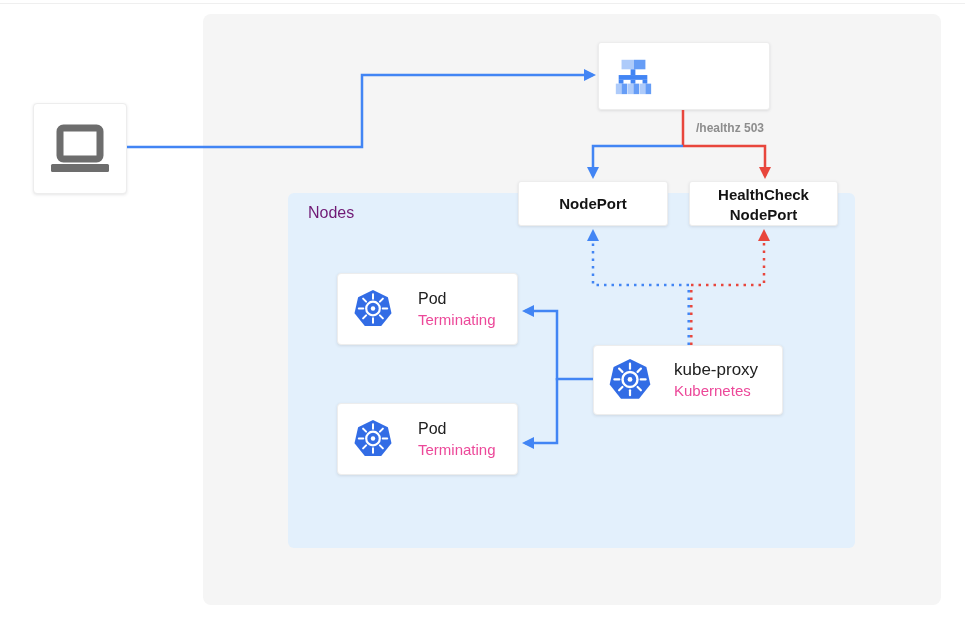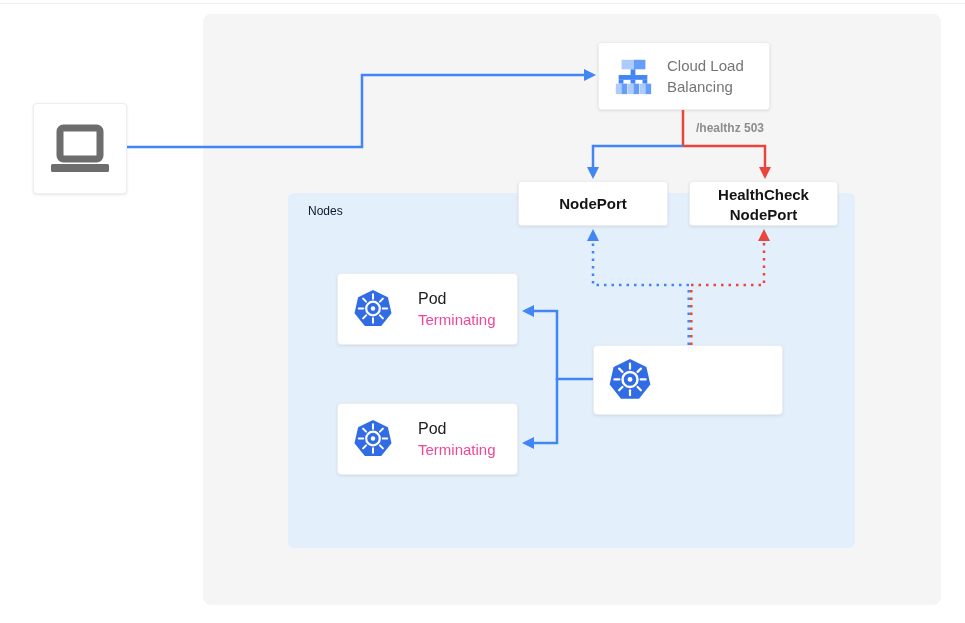"Cloud Load" span.clb-text { html: <span> <div>Cloud Load</div> <div>Balancing</div> </span> -> none }
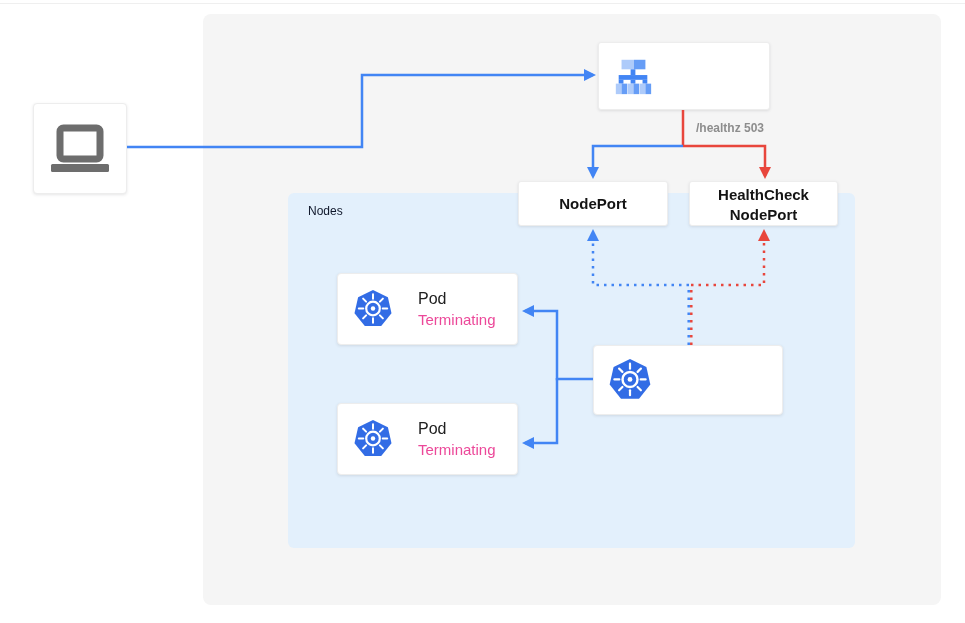"Nodes" .nodes-label { color: #0f172a -> #701a75; font-size: 12px -> 16px }
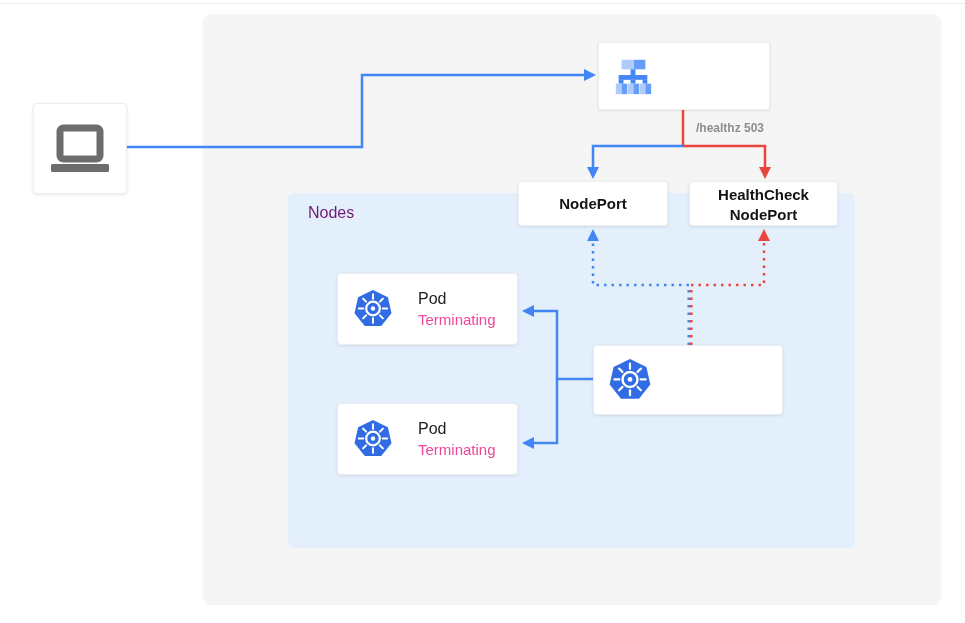"kube-proxy" span { html: none -> <span> <div>kube-proxy</div> <div>Kubernetes</div> </span> }
